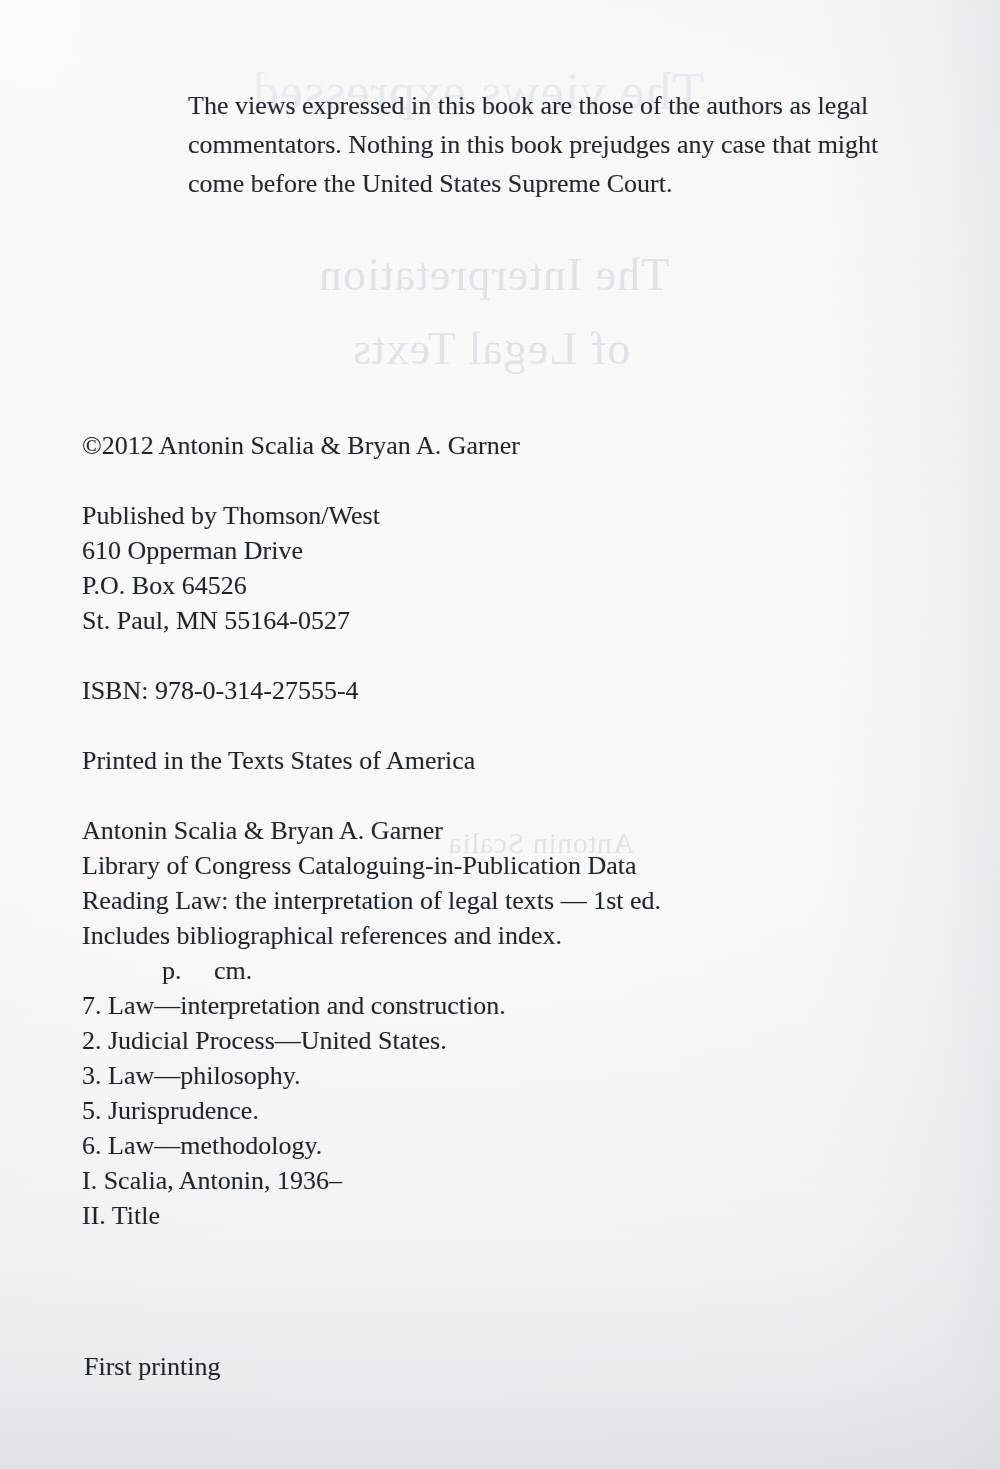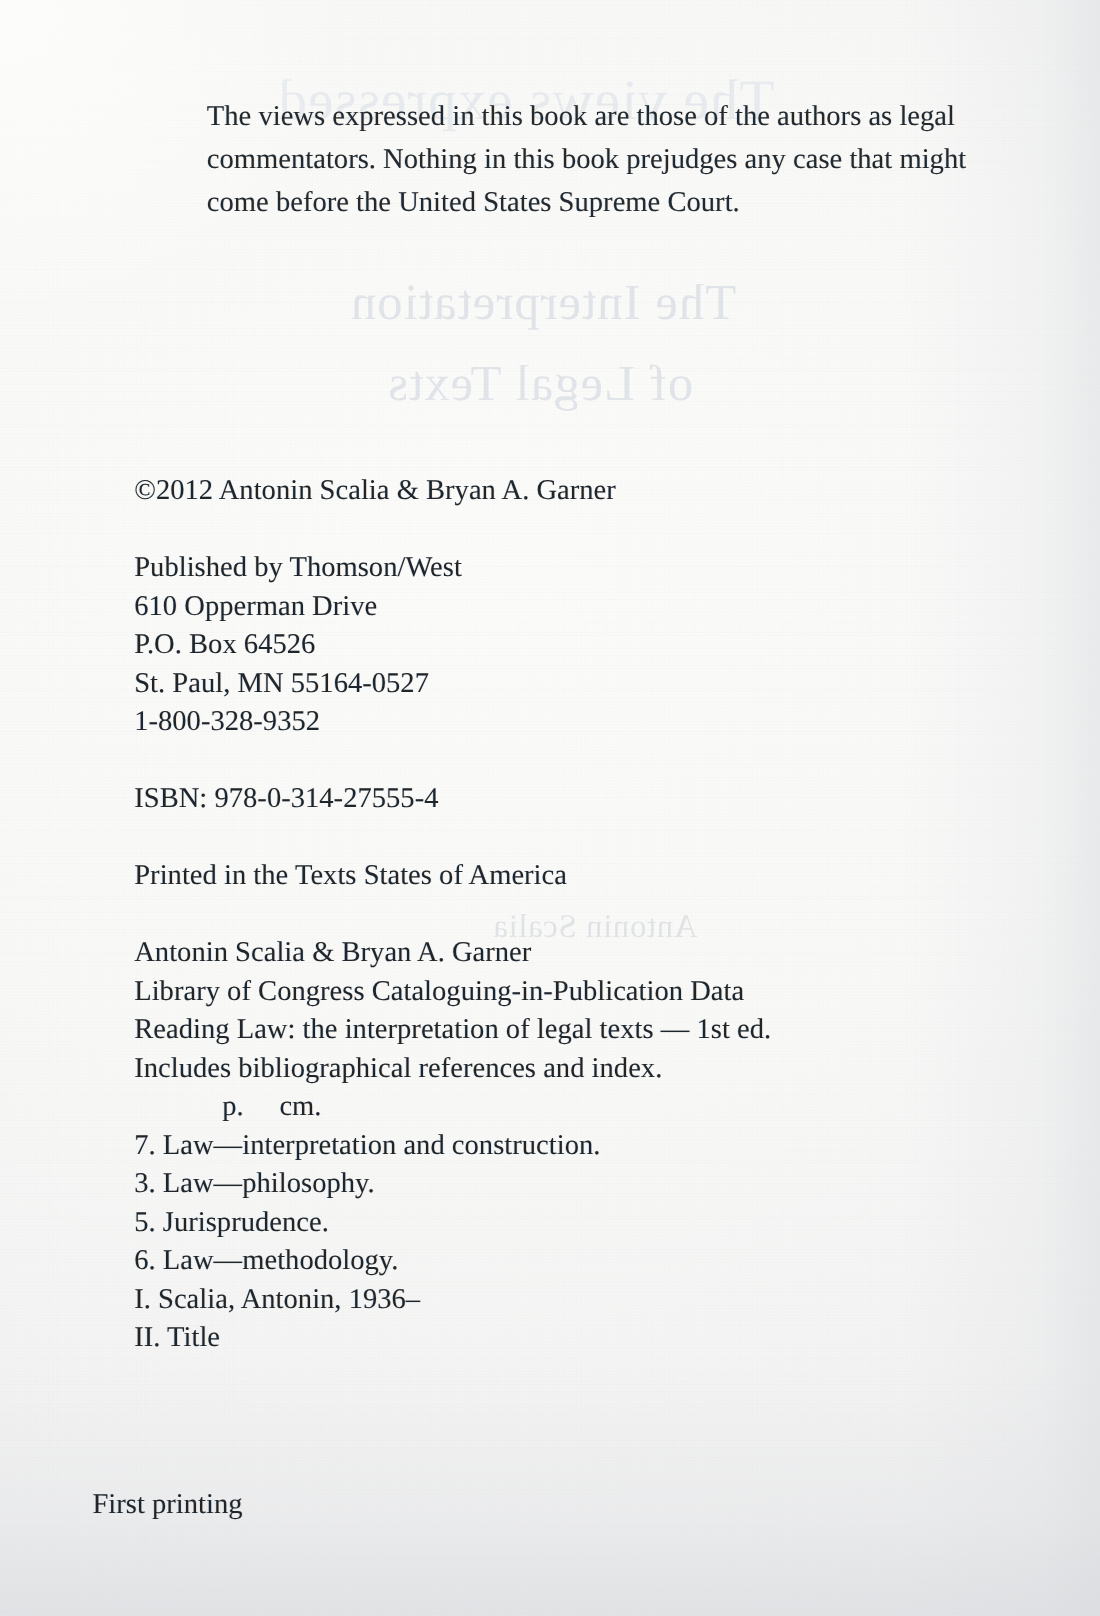"©2012 Antonin Scalia & Bryan" .line { margin-left: 40px -> none }
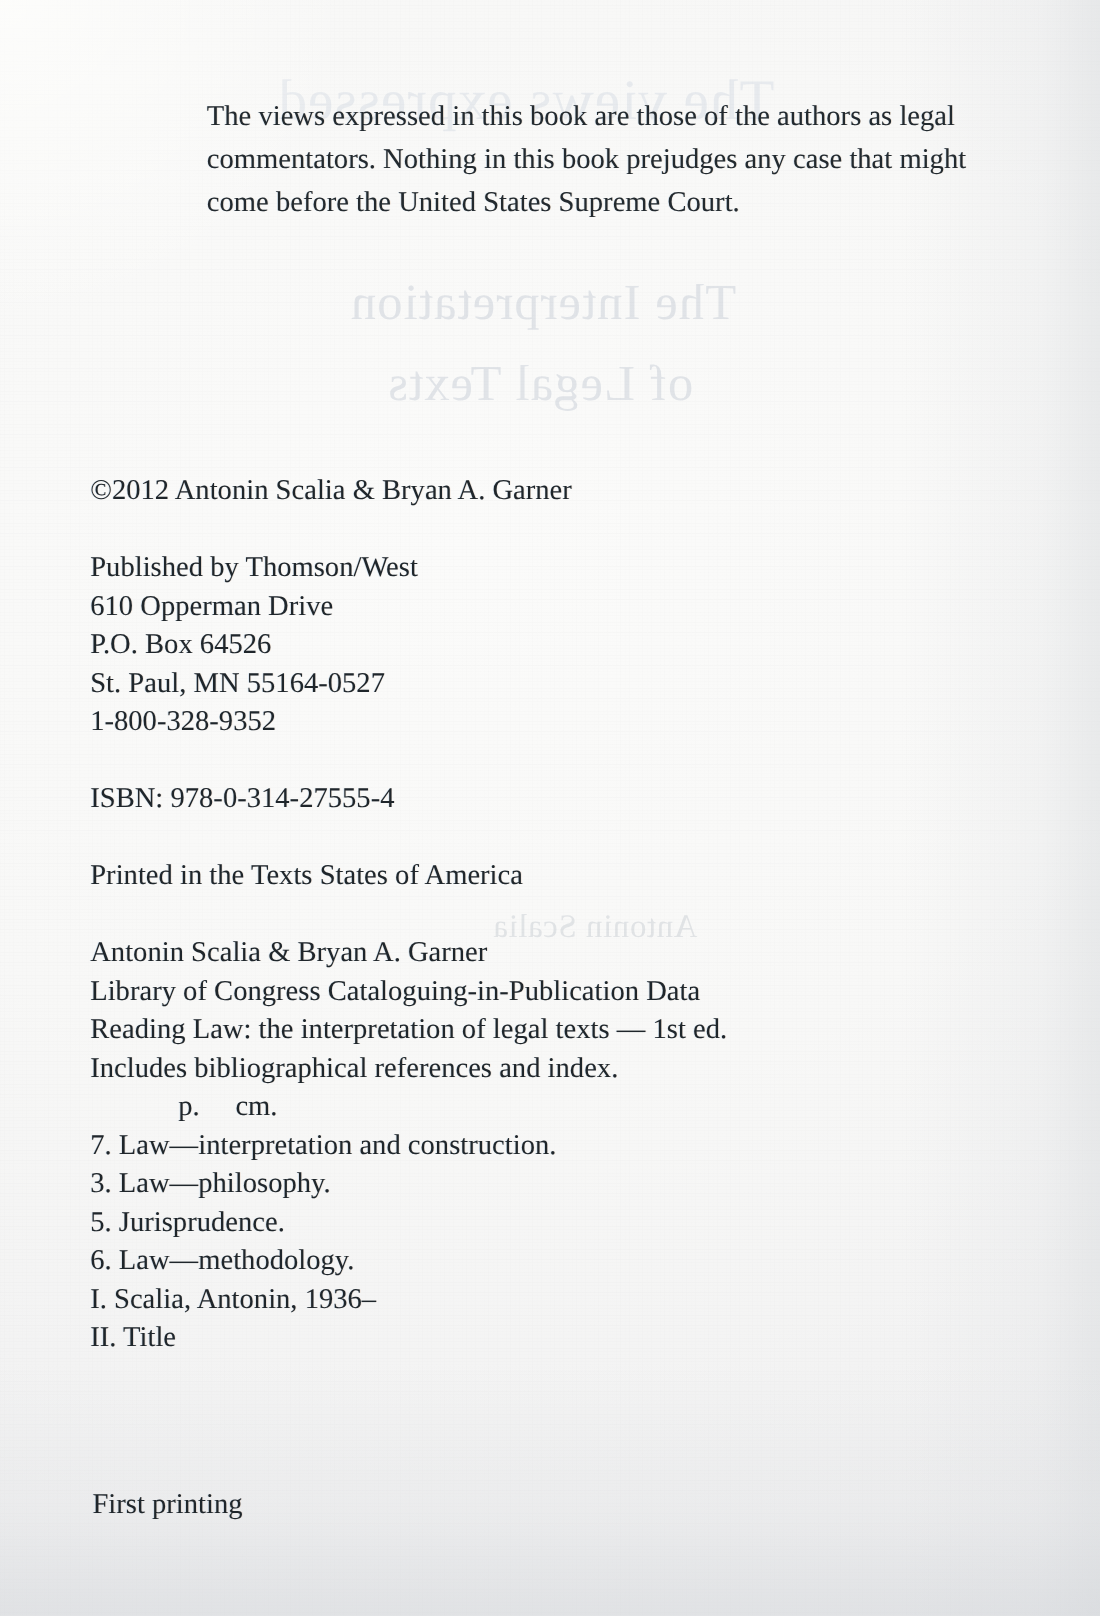"1-800-328-9352" span.line { html: <span>1-800-328-9352</span> -> none }
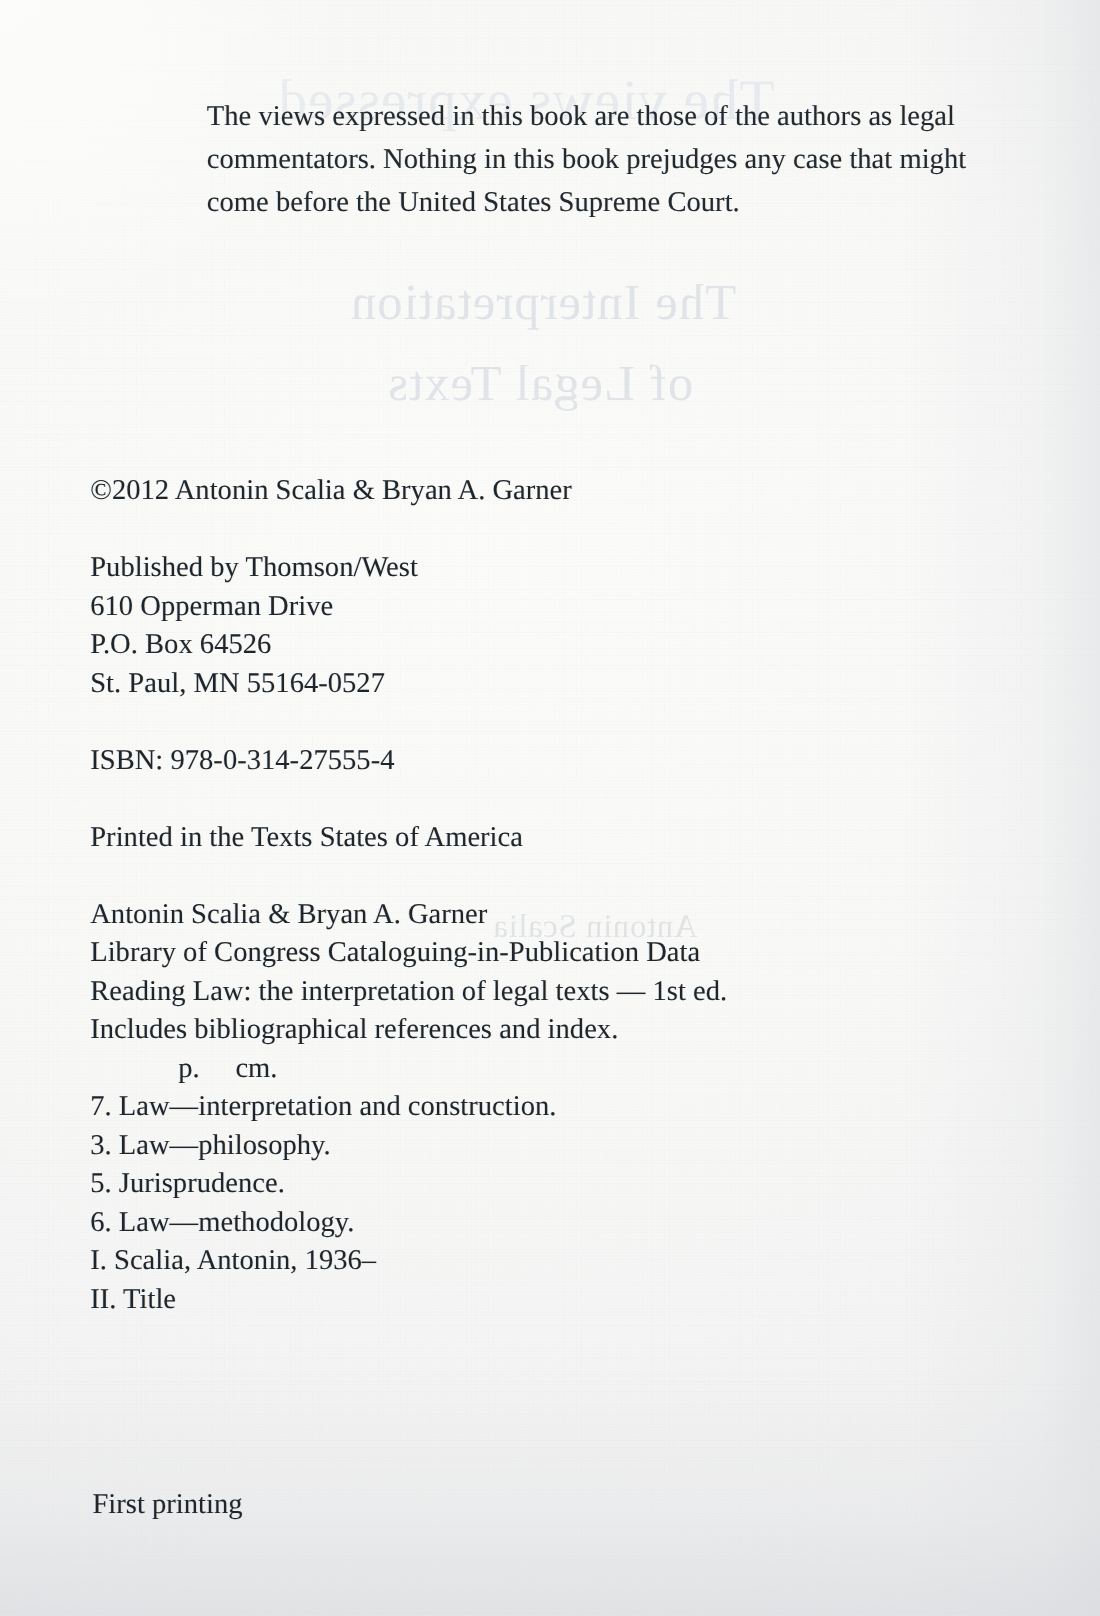"2. Judicial Process—United States." span.line { html: none -> <span>2. Judicial Process—United States.</span> }
